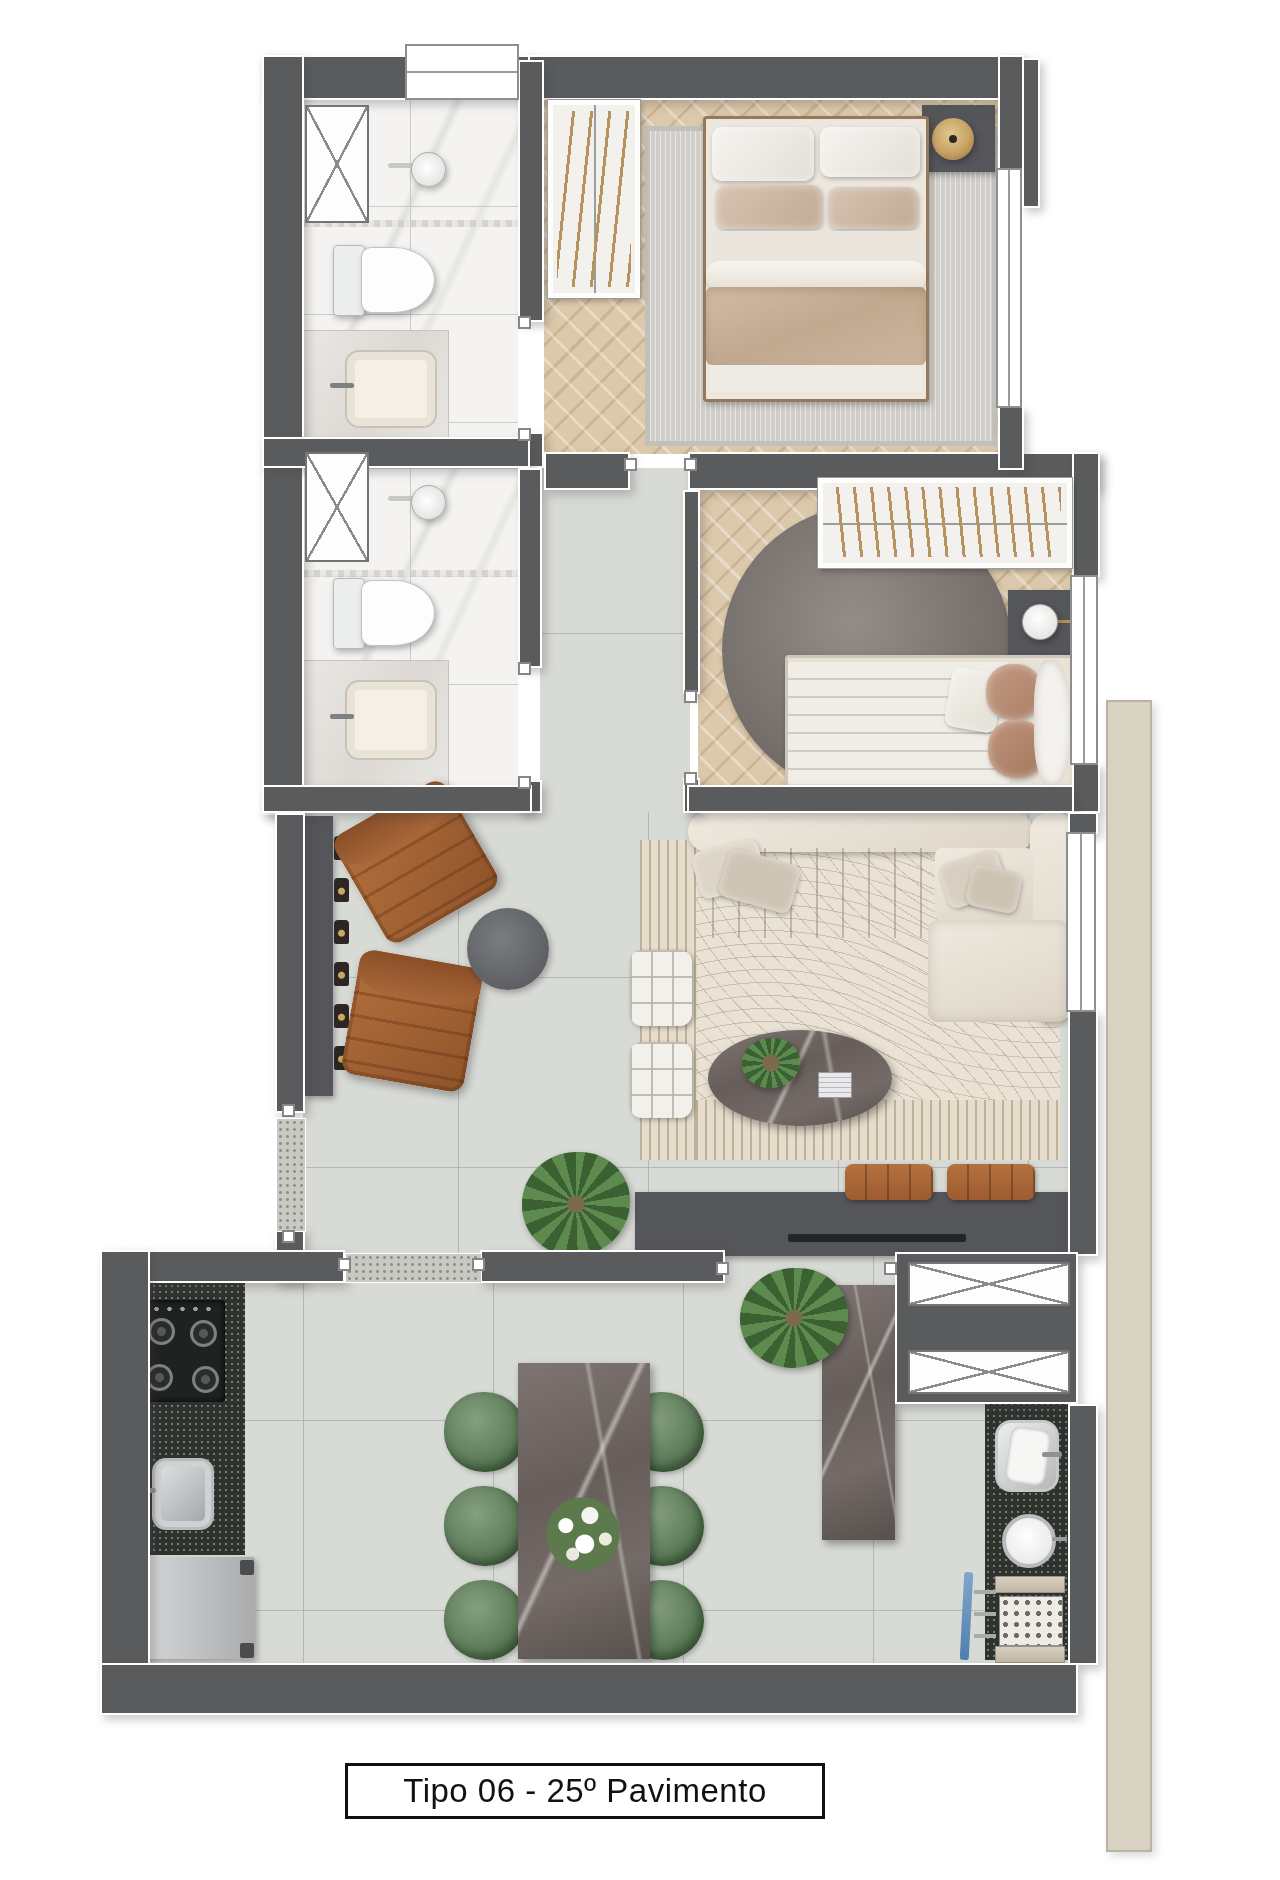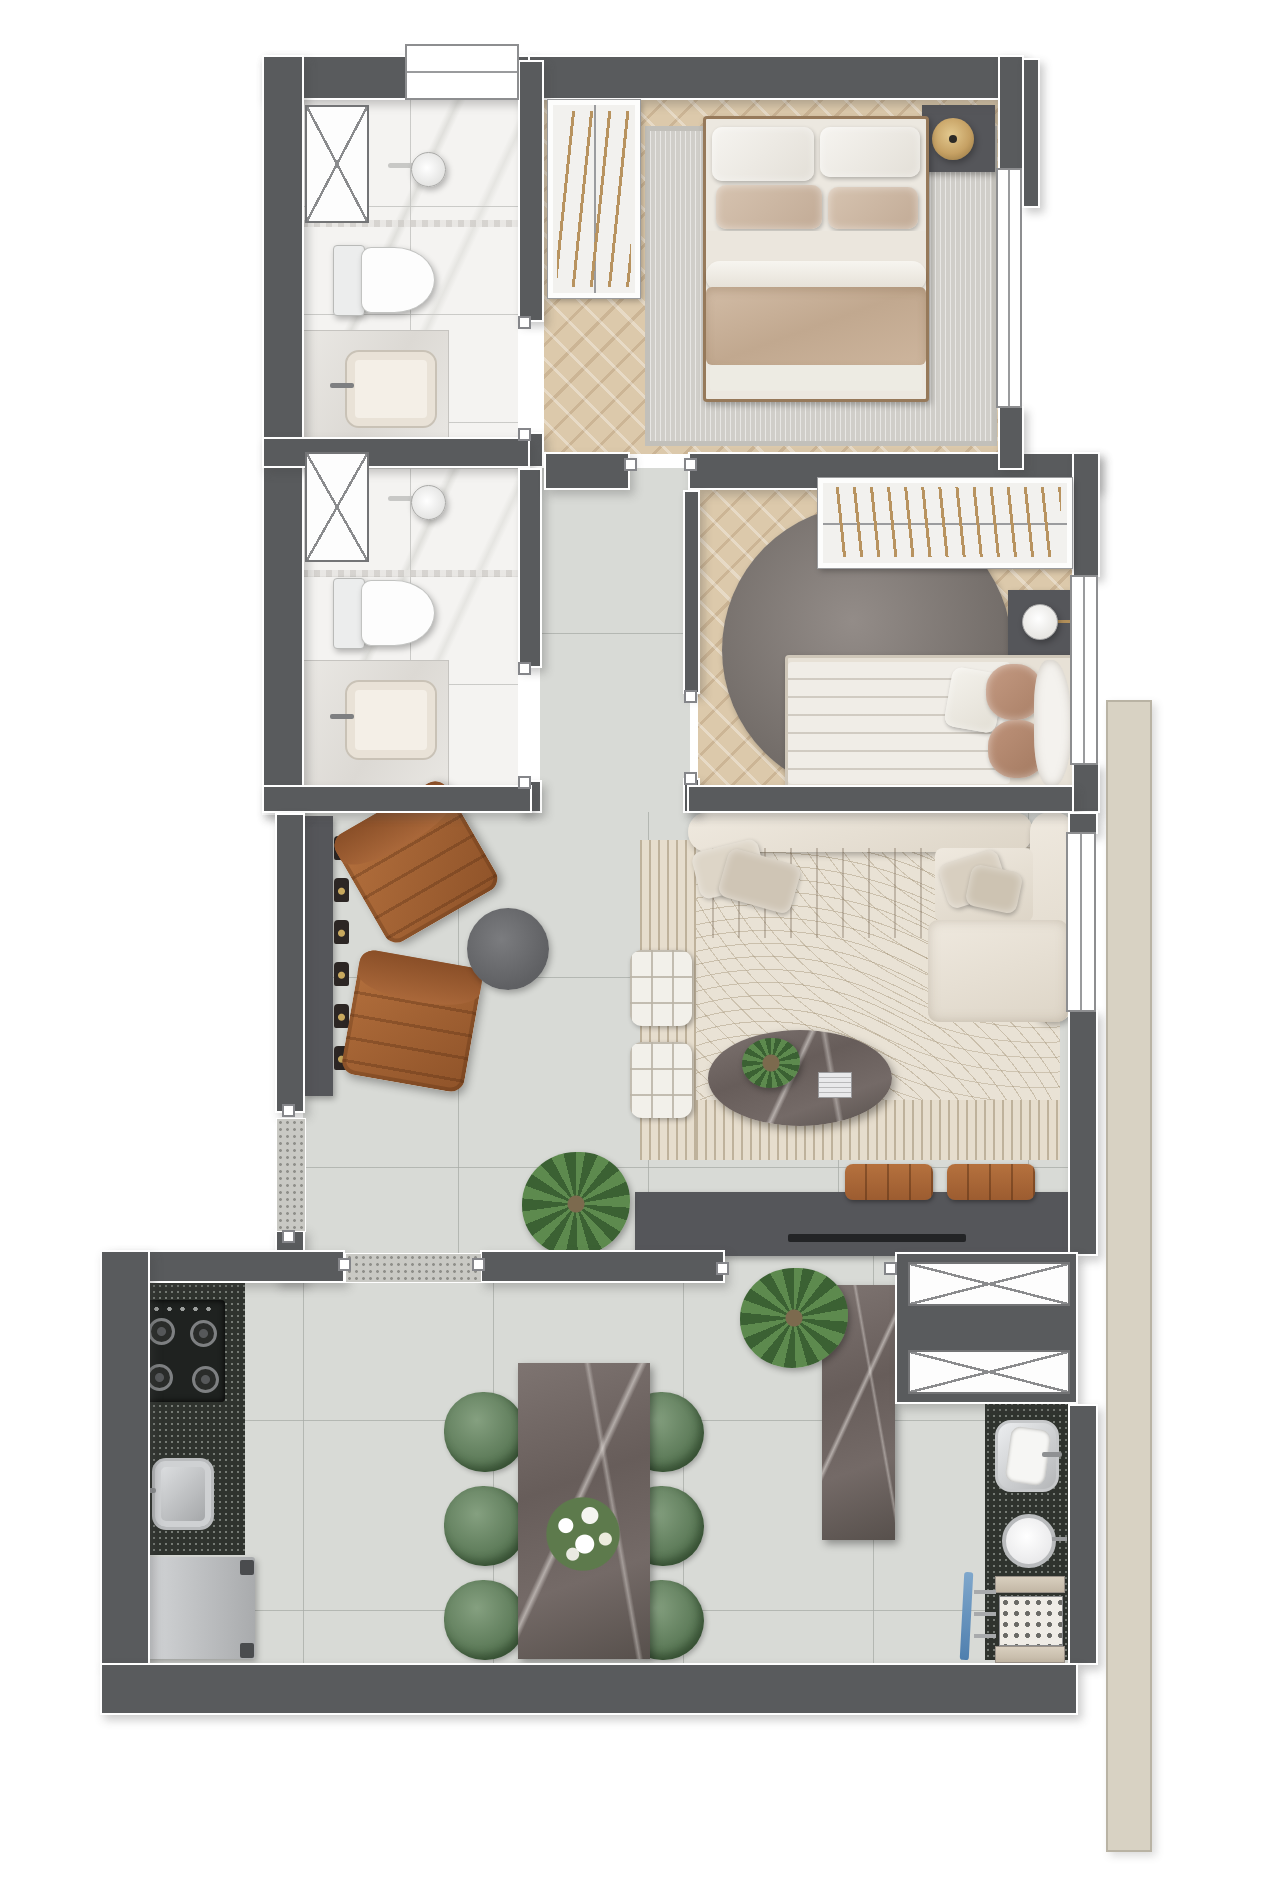"Tipo 06 - 25º Pavimento" div.caption-box { html: none -> <div> <span>Tipo 06 - 25º Pavimento</span> </div> }
